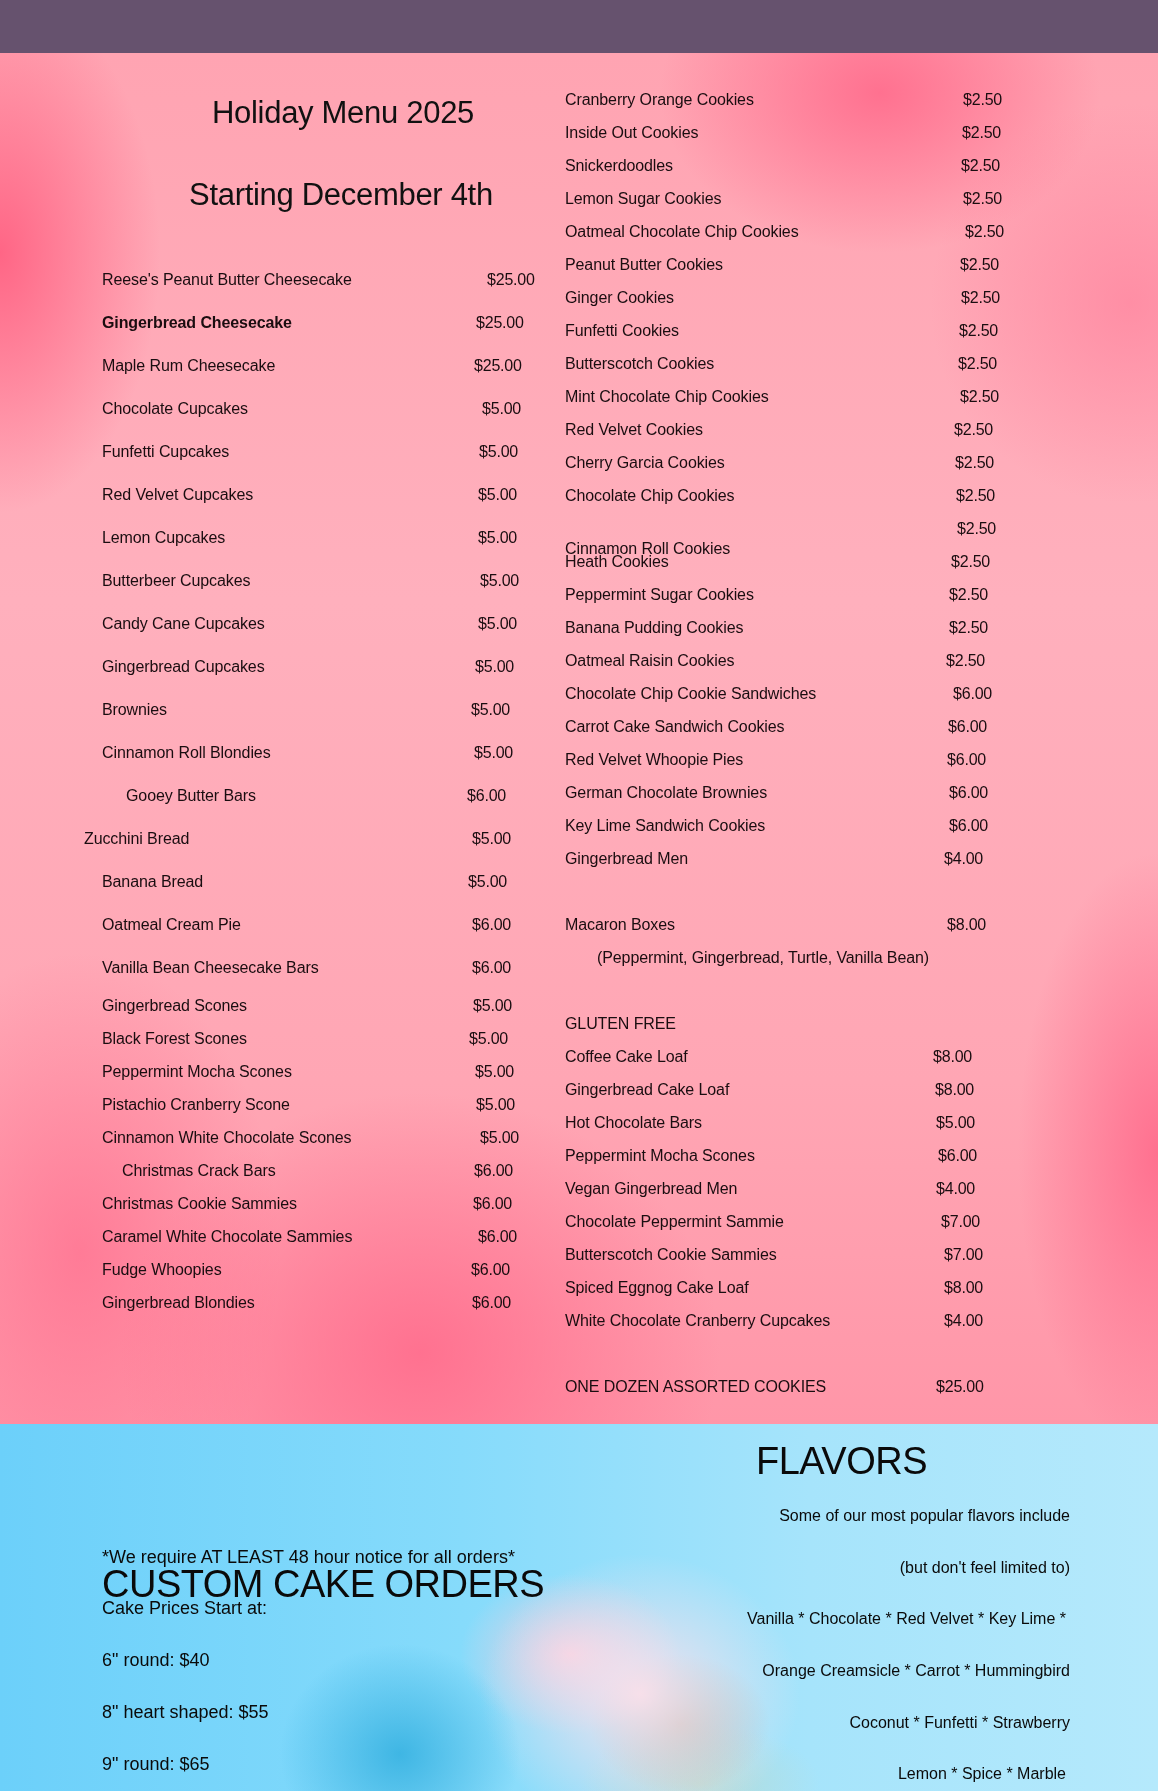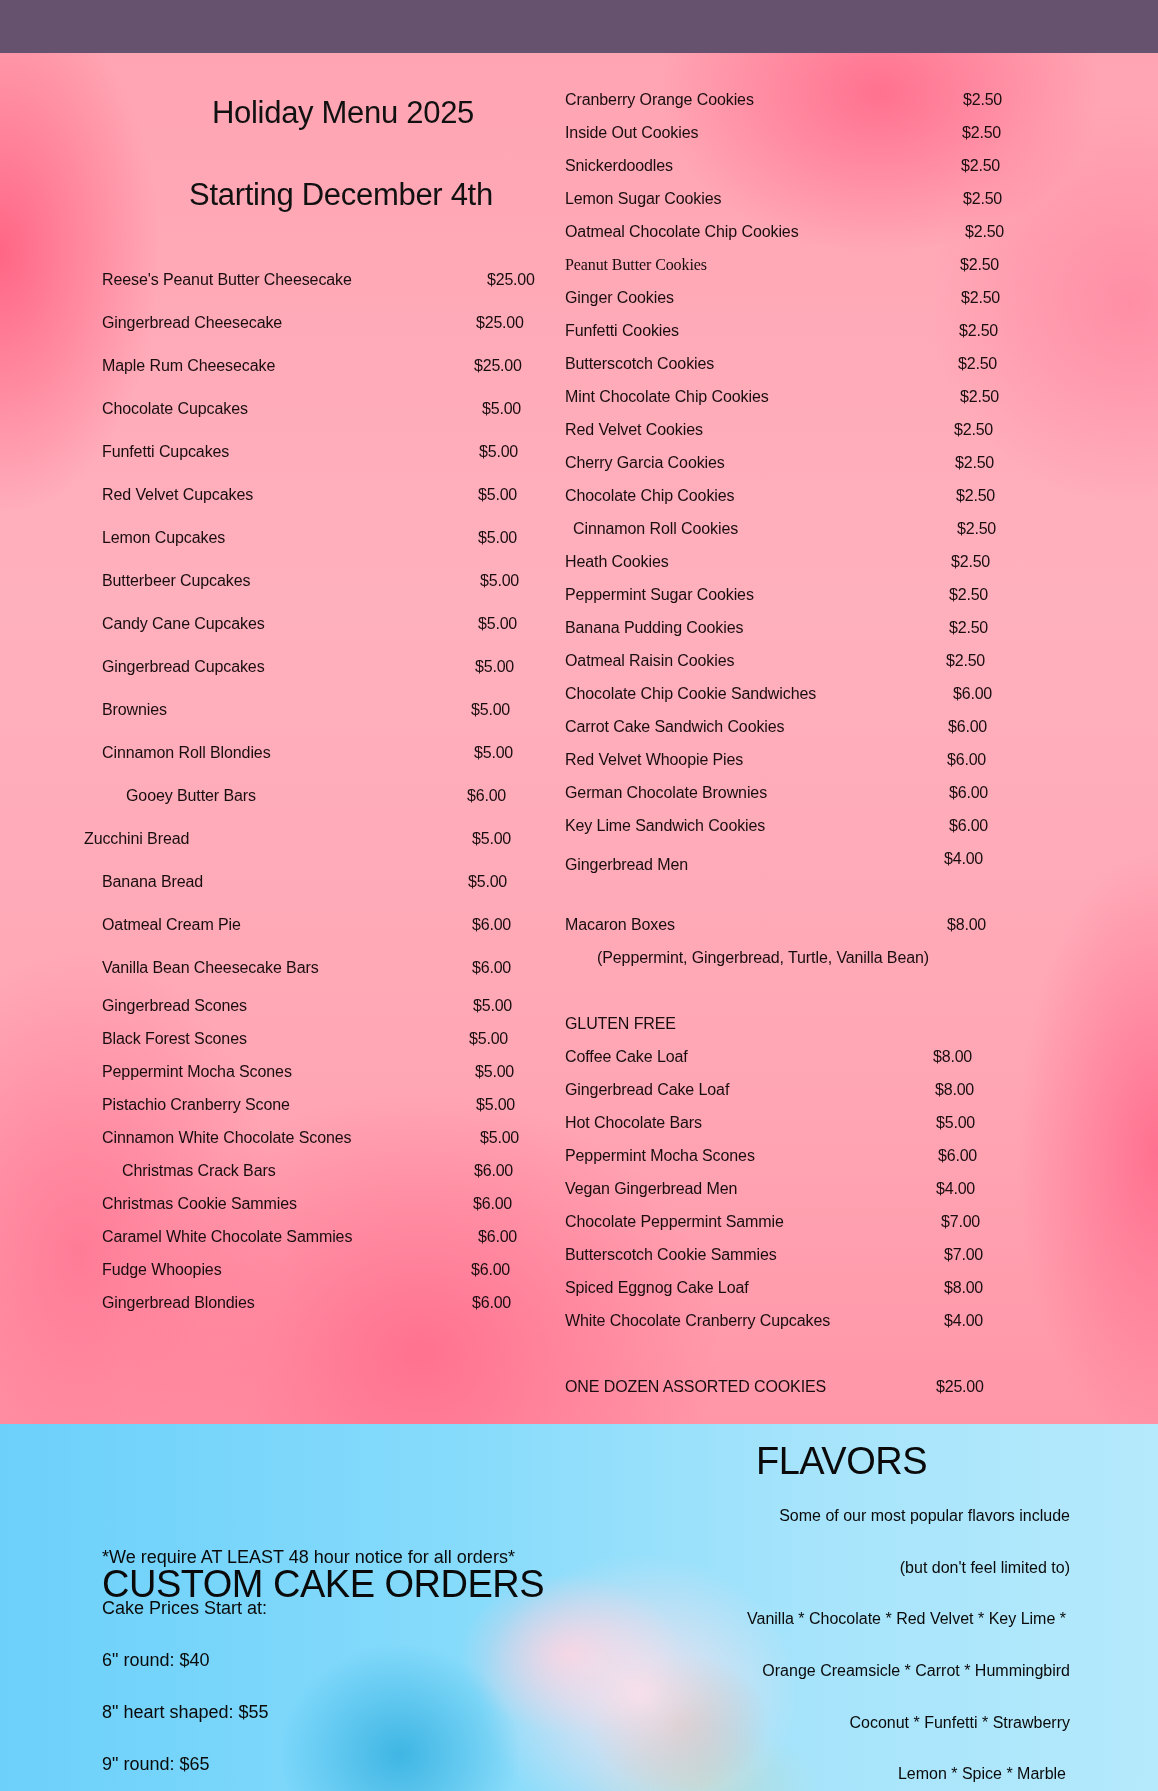"Peanut Butter Cookies" div.menu-item { font-family: Liberation Serif, serif -> none }
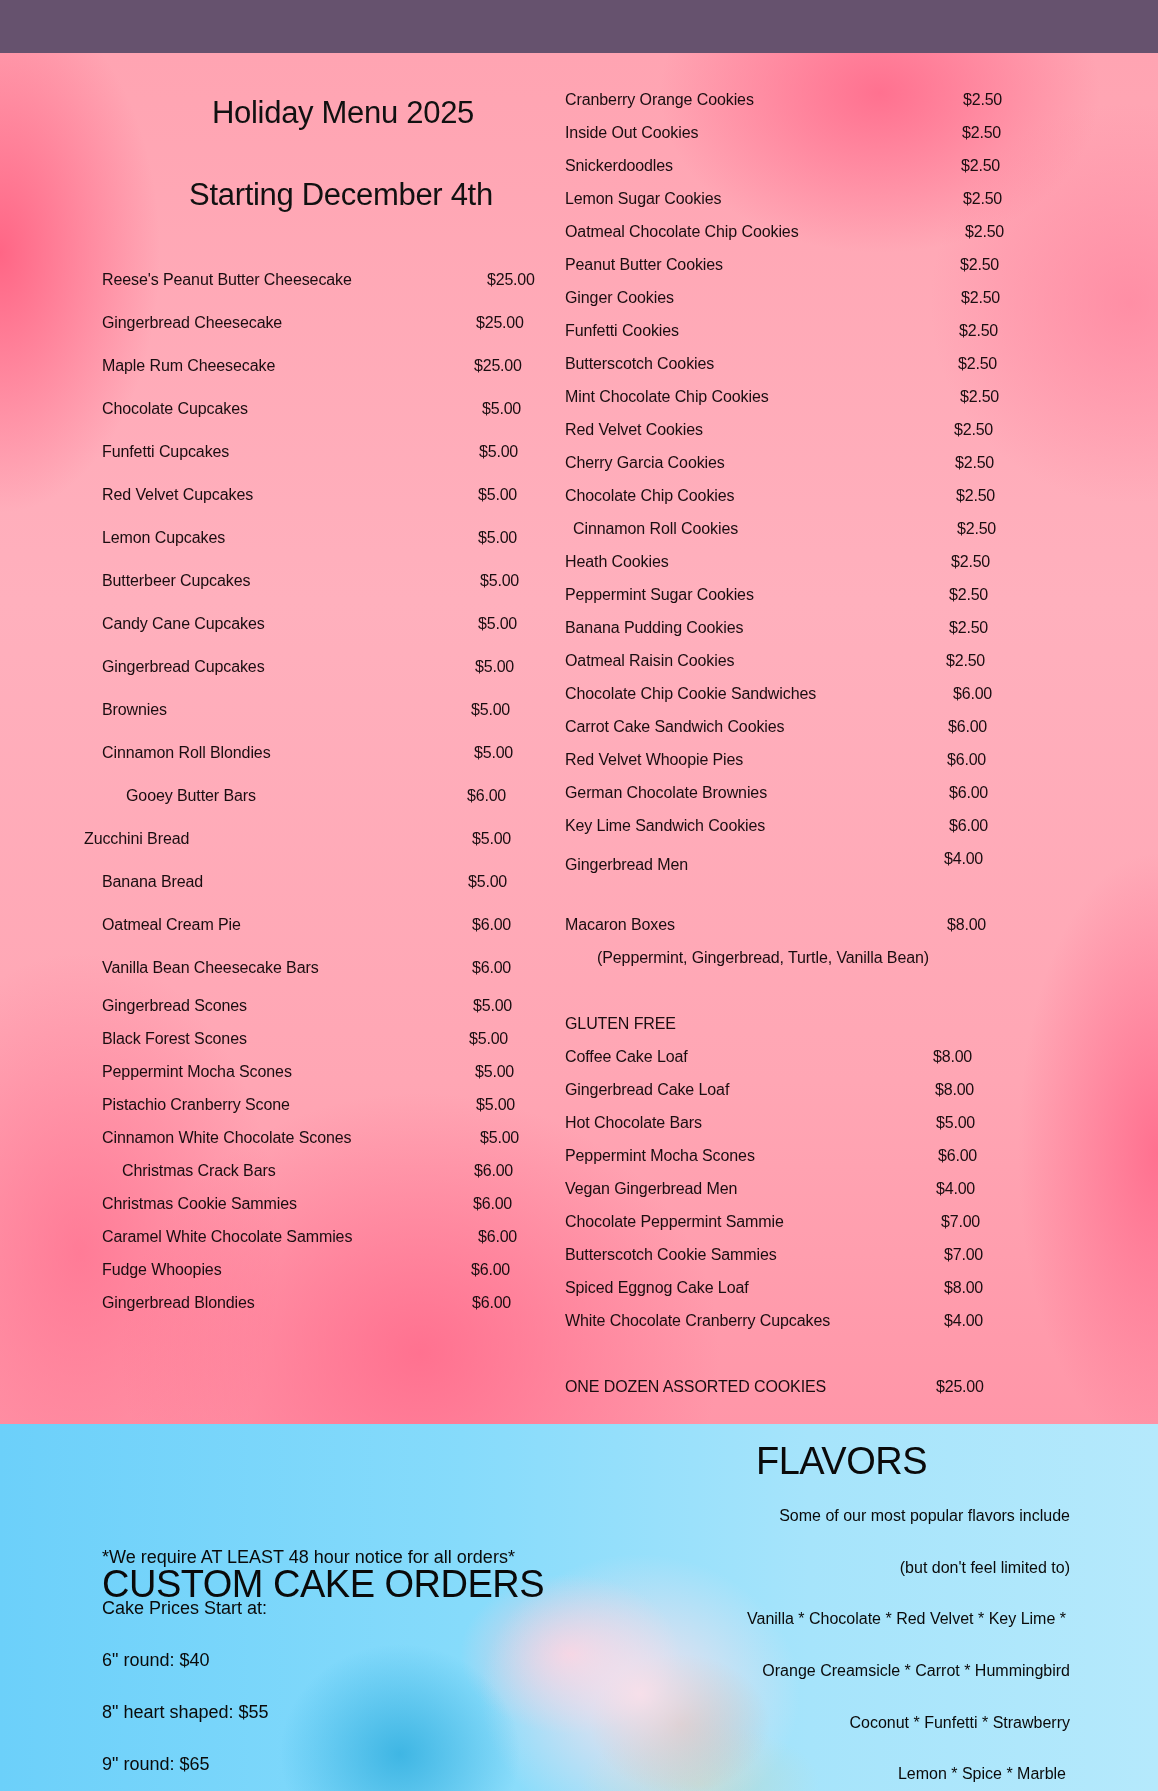"Gingerbread Cheesecake" div.menu-item { font-weight: none -> bold }
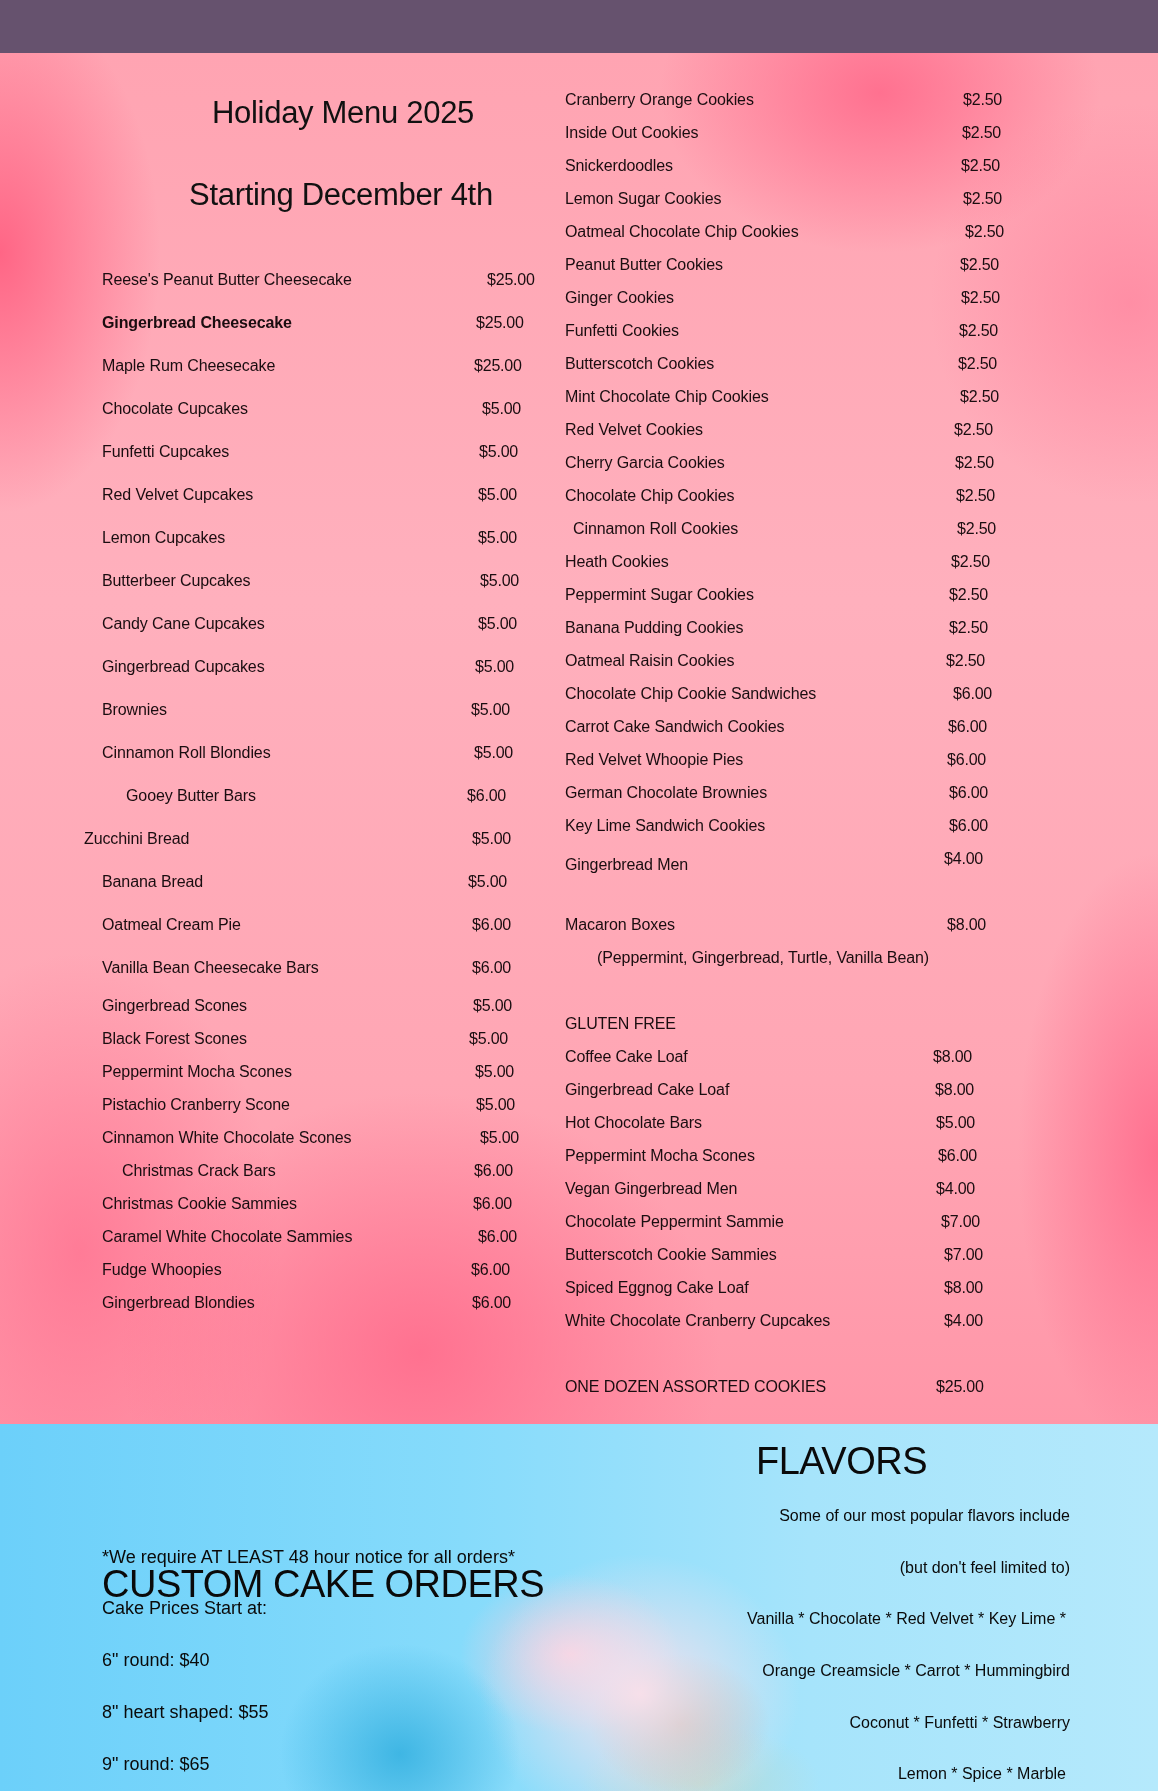"Cinnamon Roll Cookies" div.menu-item { margin-left: 8px -> none; top: 520px -> 540px }
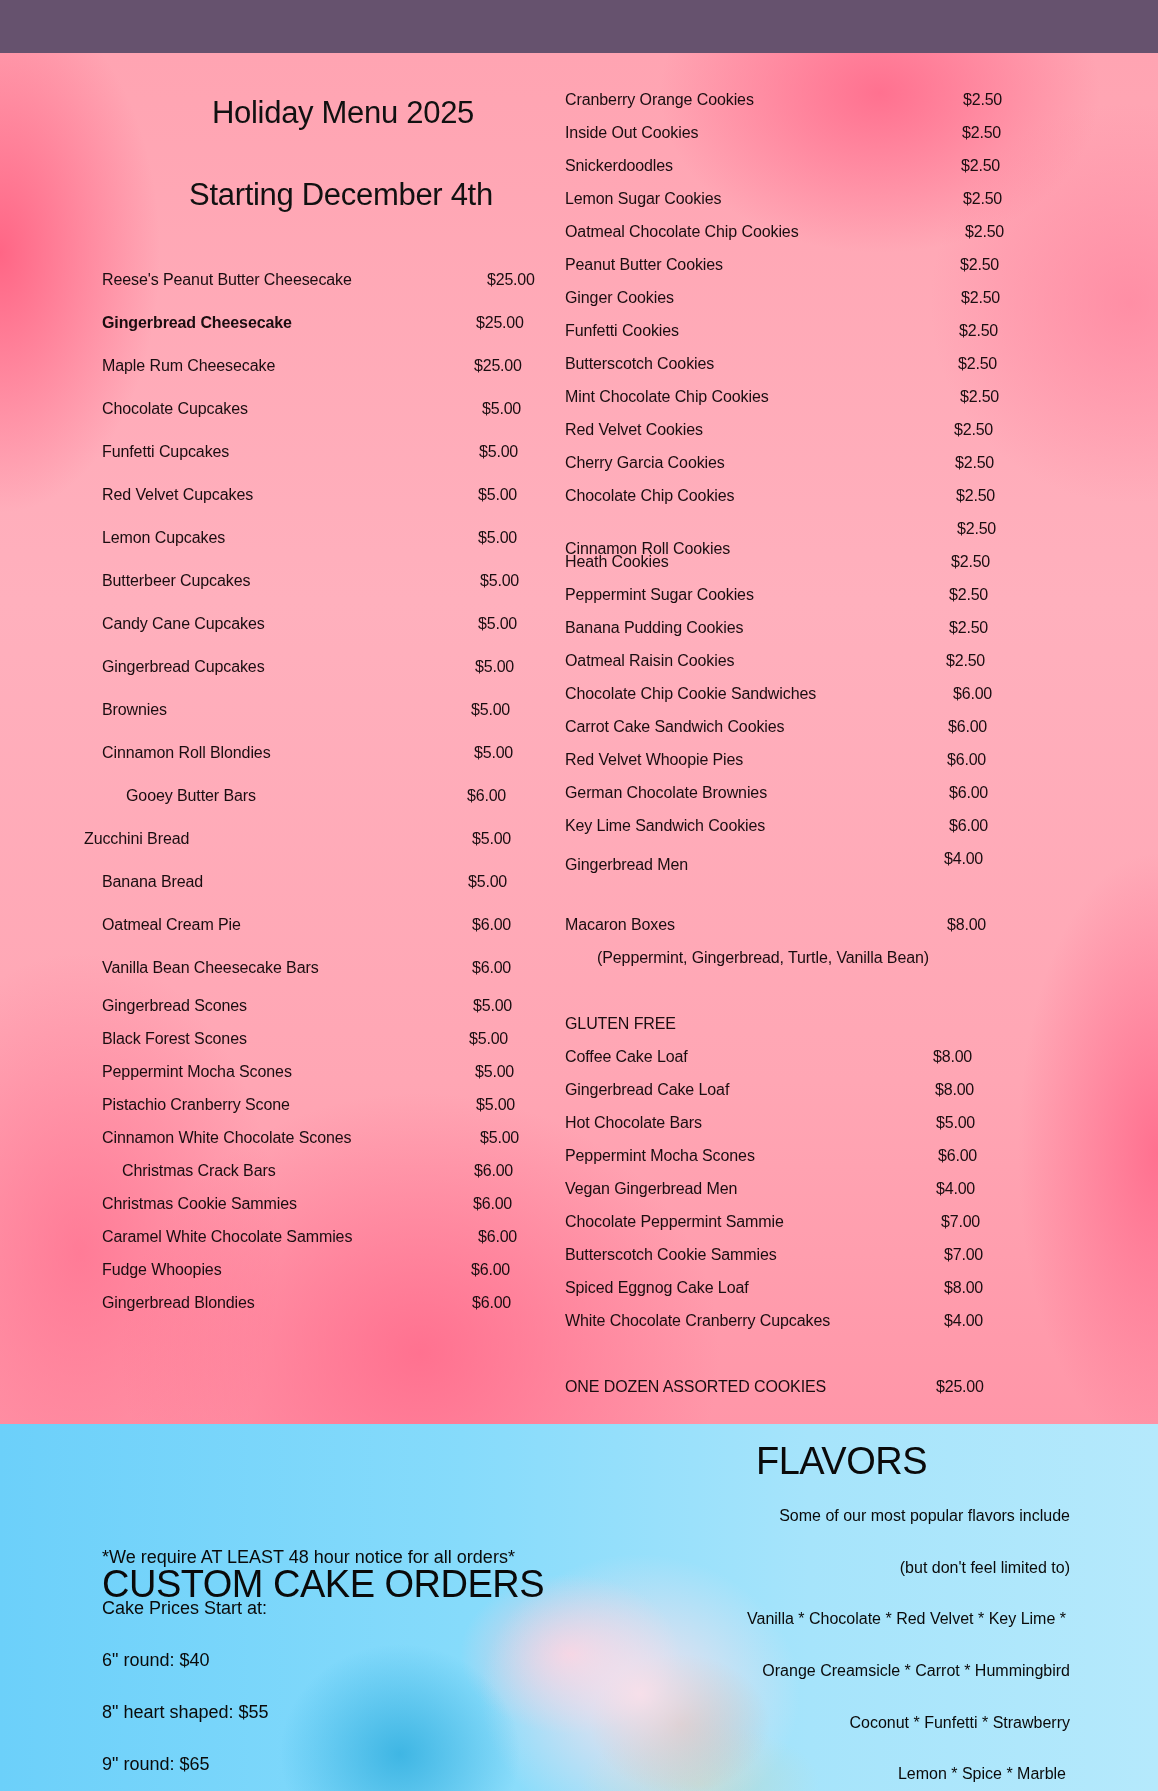"Gingerbread Men" div.menu-item { margin-top: 6px -> none }
